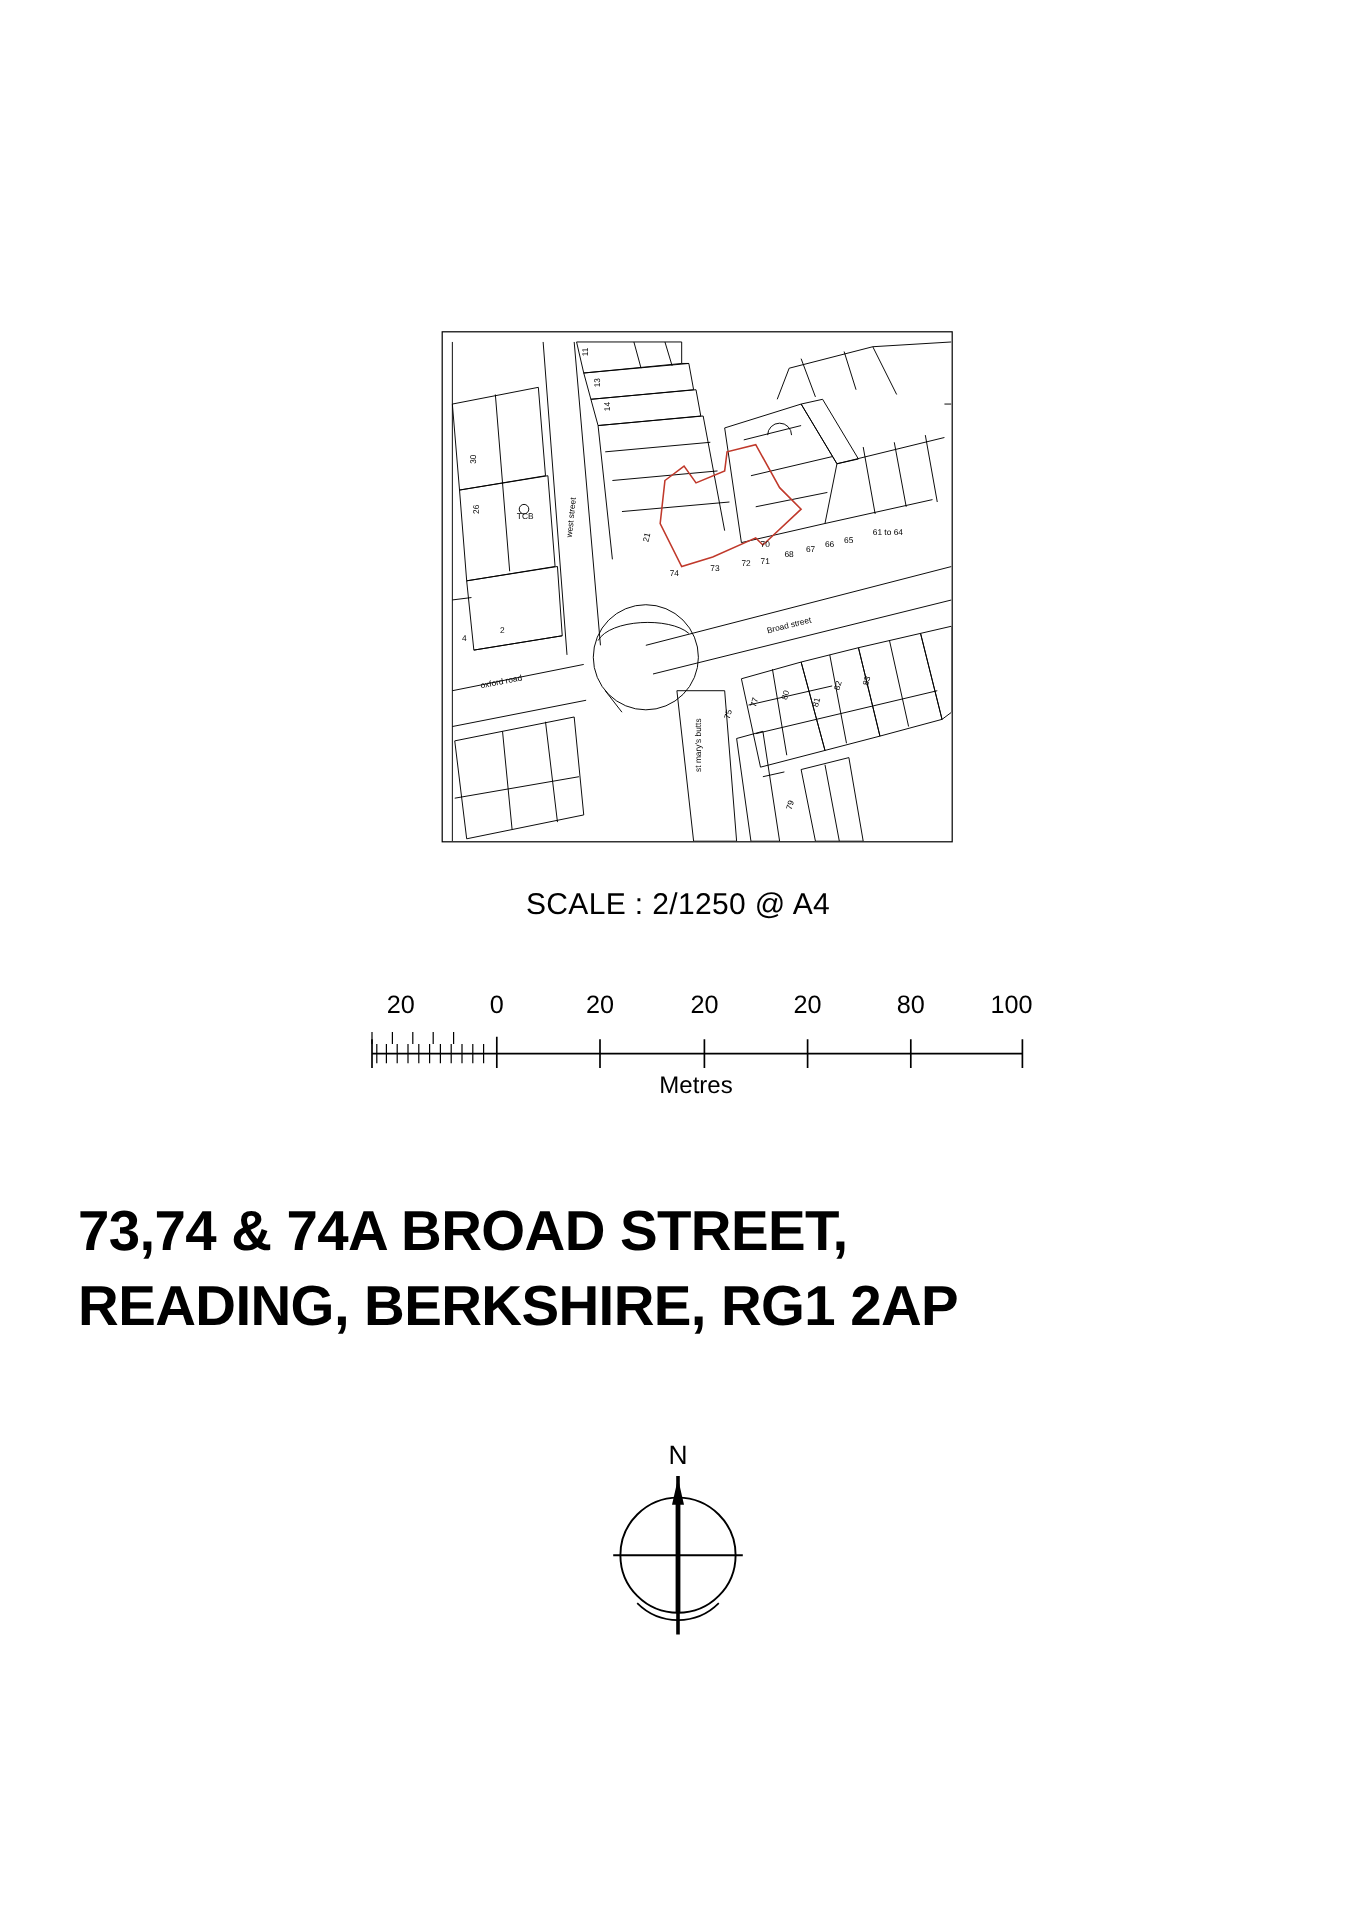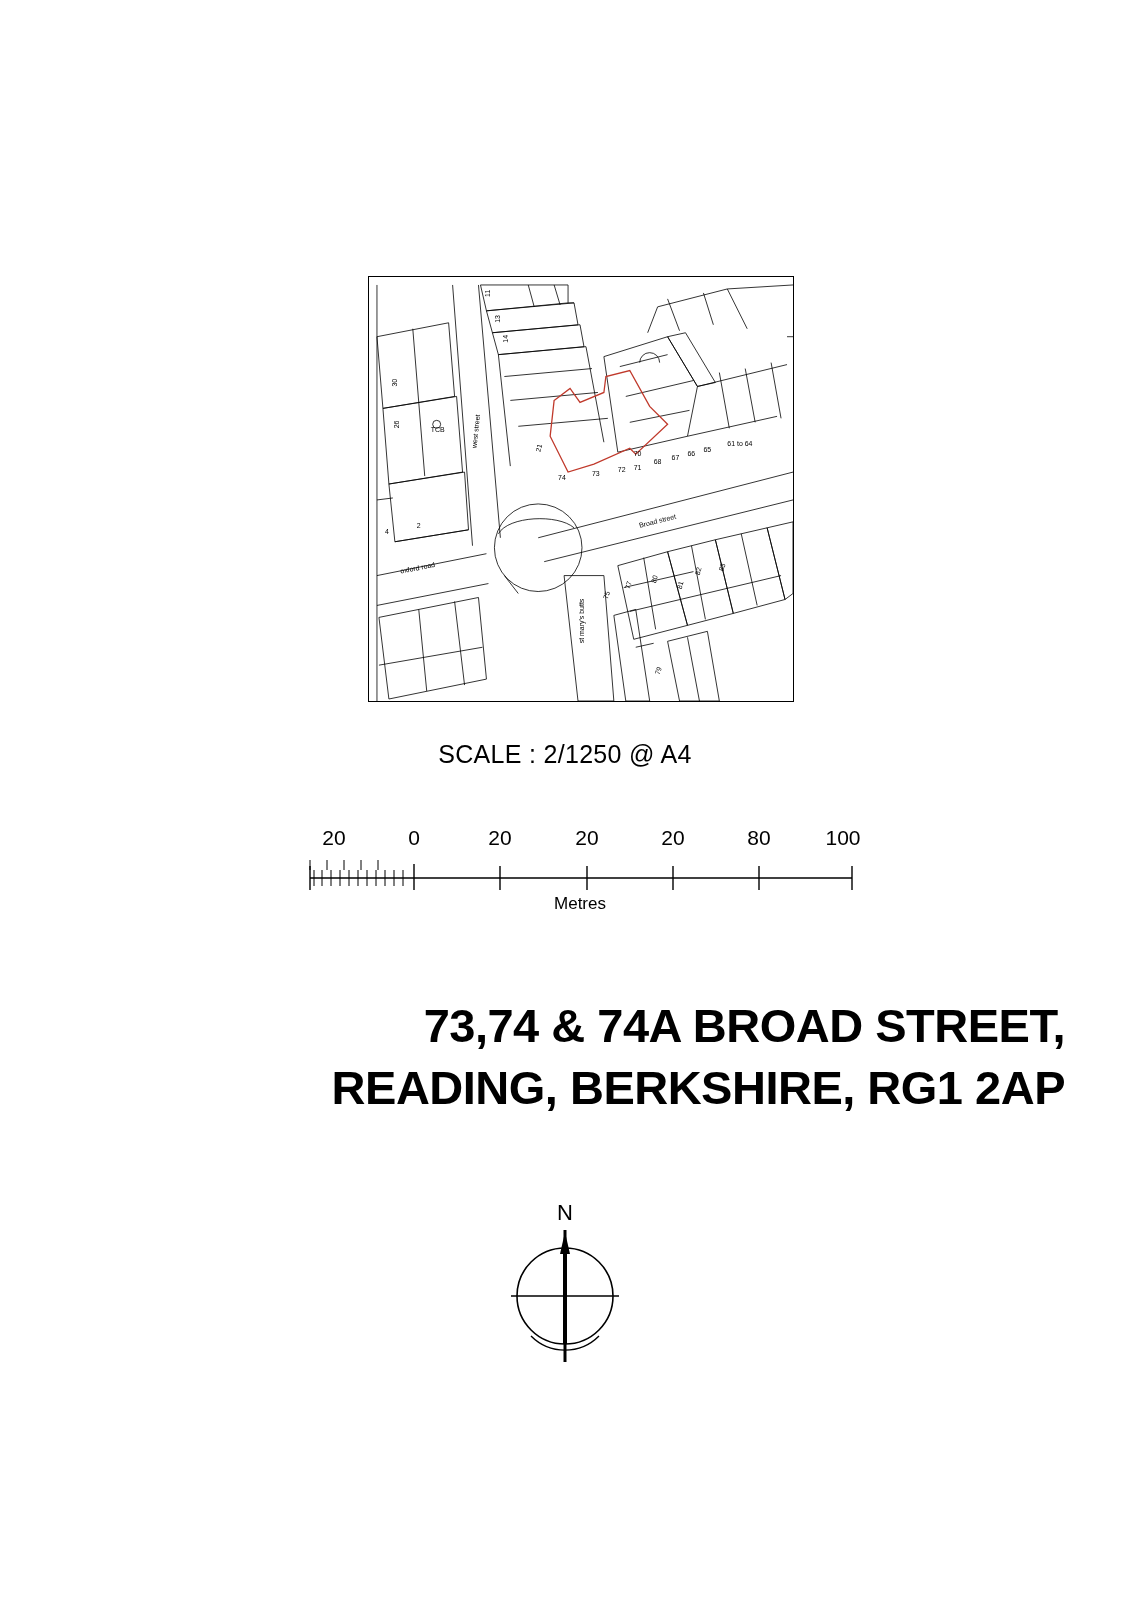"Metres" #scalebar-units { font-size: 17px -> 20px }
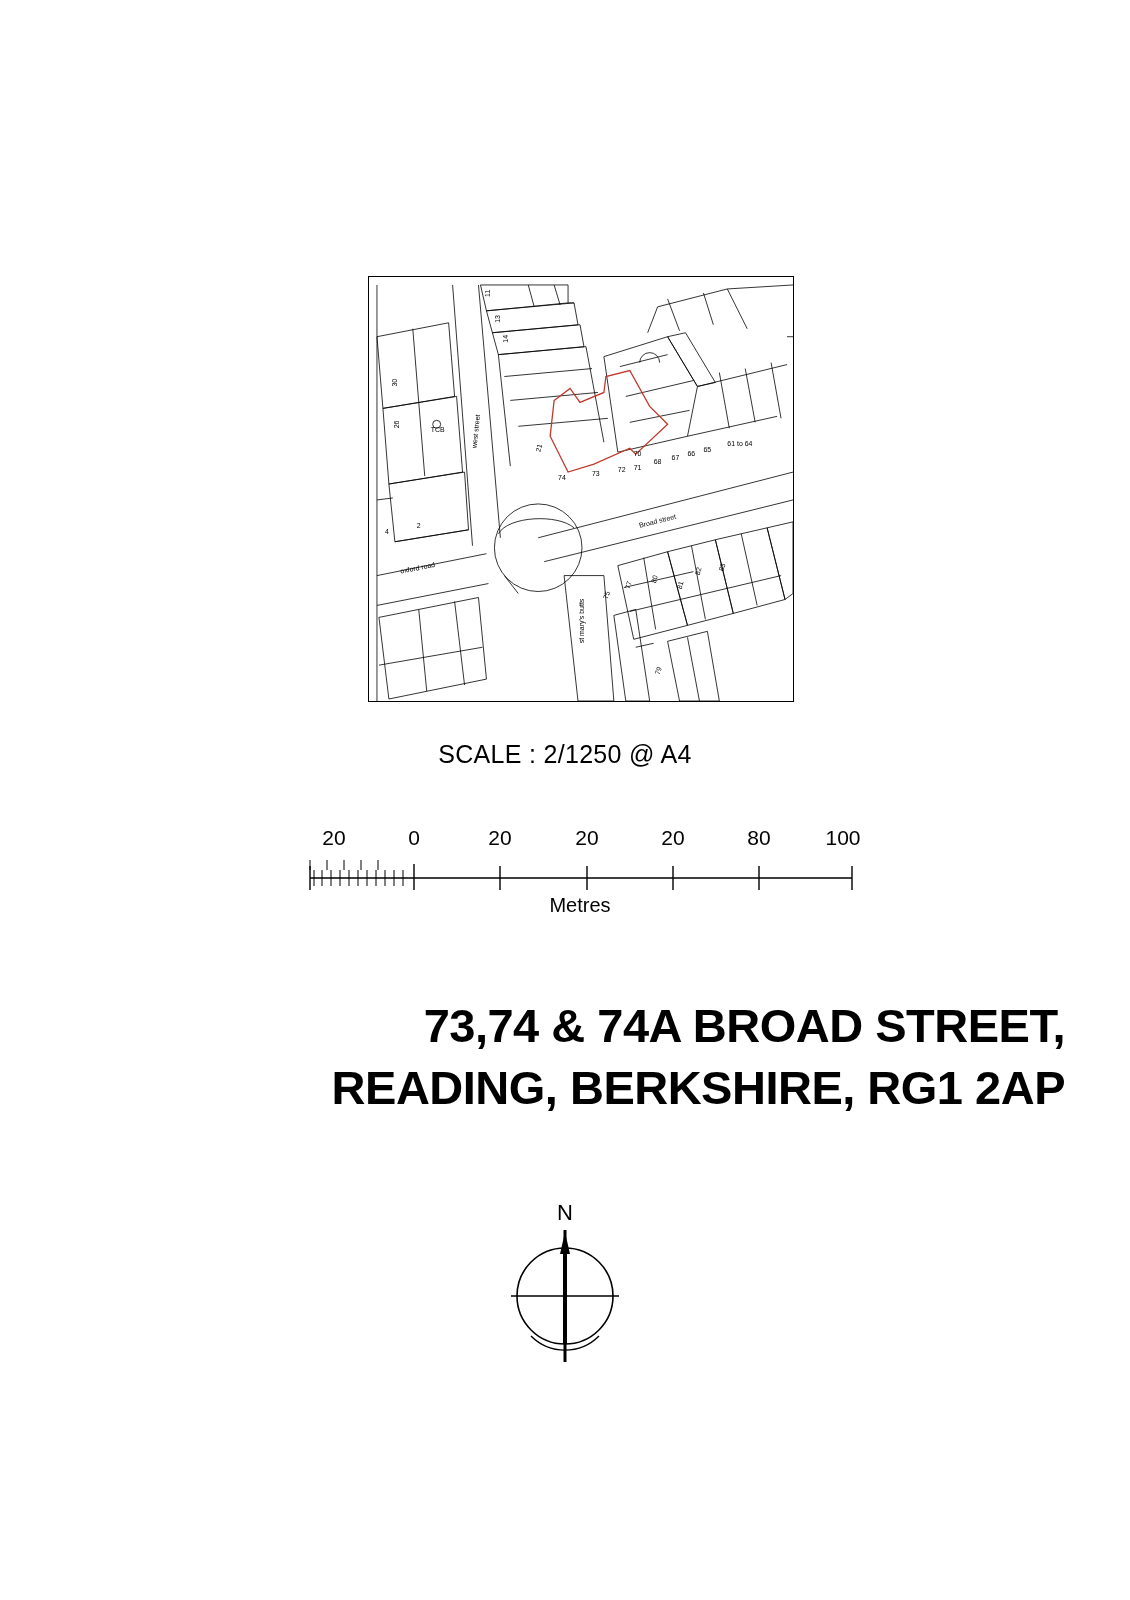"73,74 & 74A BROAD STREET," #title-block { text-align: right -> left }
